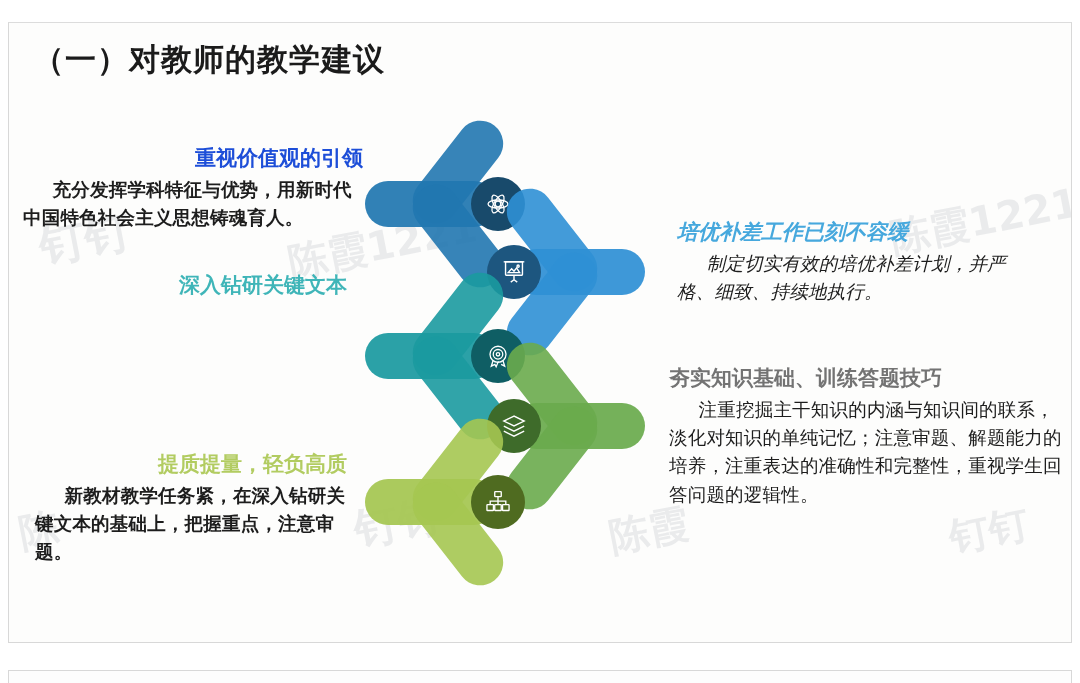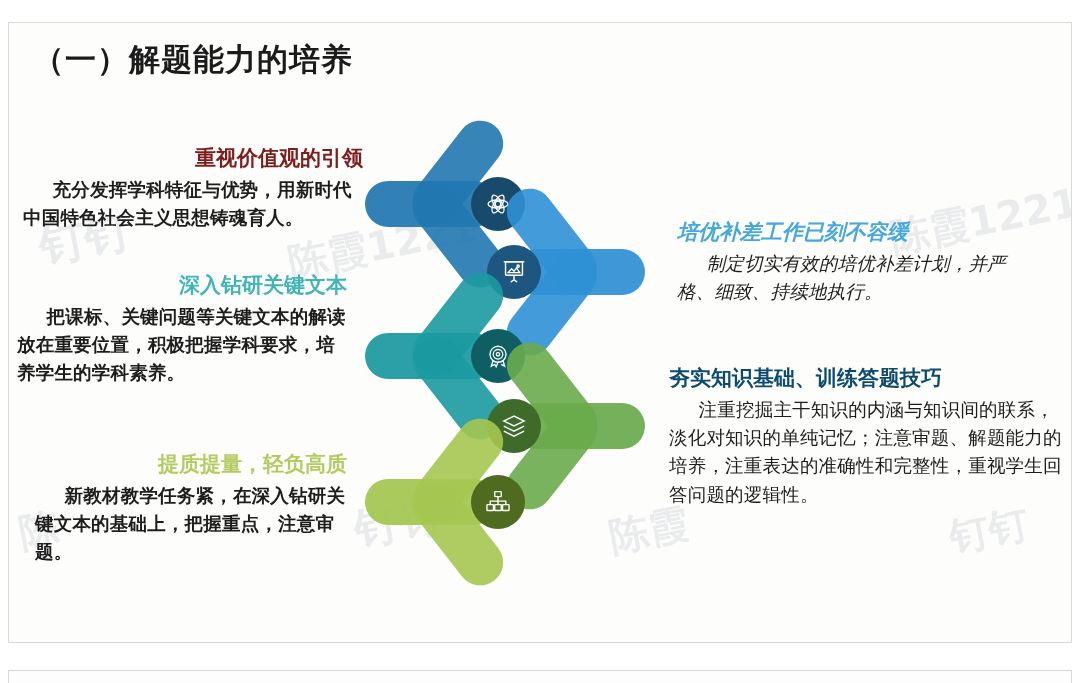"（一）解题能力的培养" div.slide-title { text: 解题能力的培养 -> 对教师的教学建议 }
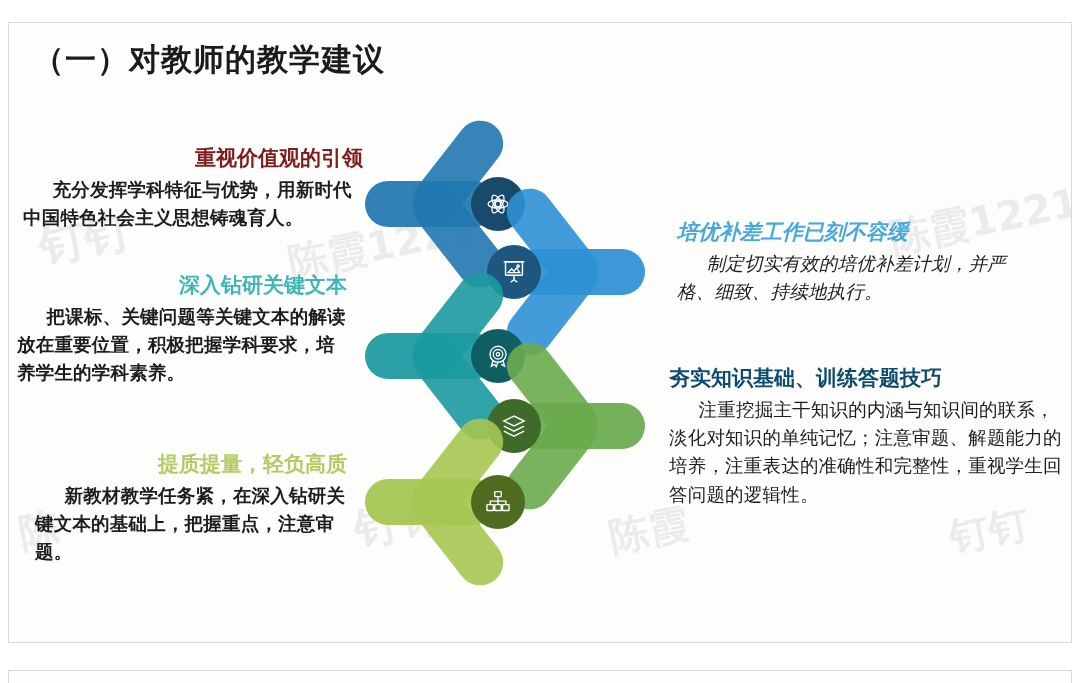"重视价值观的引领" h3 { color: #7f1d1d -> #1d4ed8 }
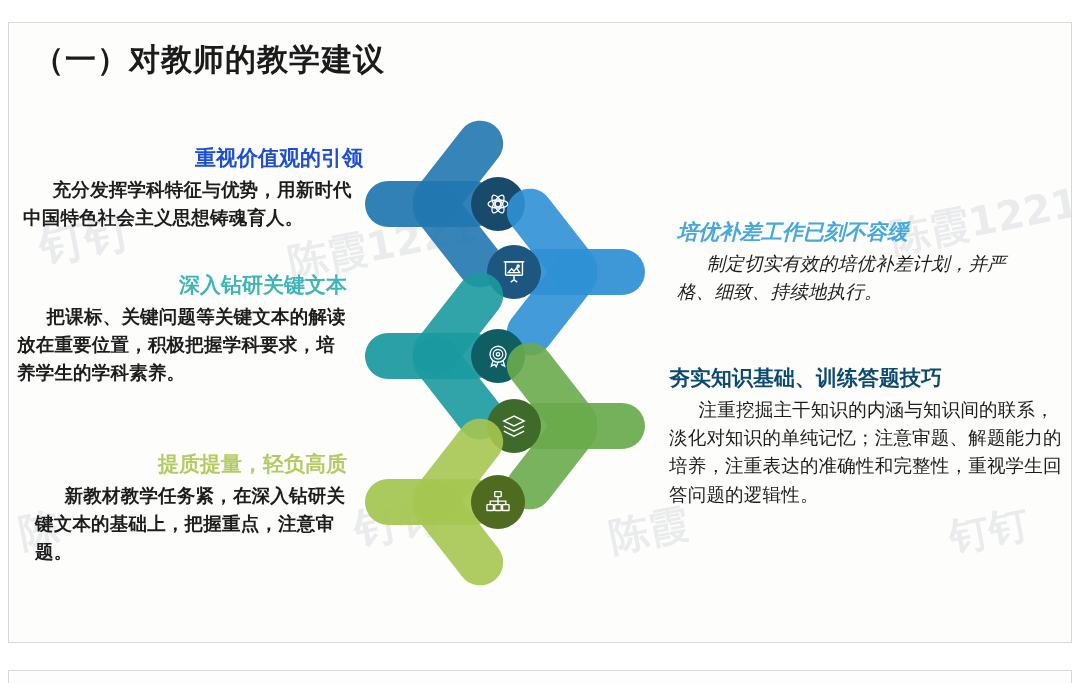"把课标、关键问题等关键文本的解读放在重要位置，积极把握学科要求，培养学生的学科素" p { html: <p>把课标、关键问题等关键文本的解读放在重要位置，积极把握学科要求，培养学生的学科素养。</p> -> none }
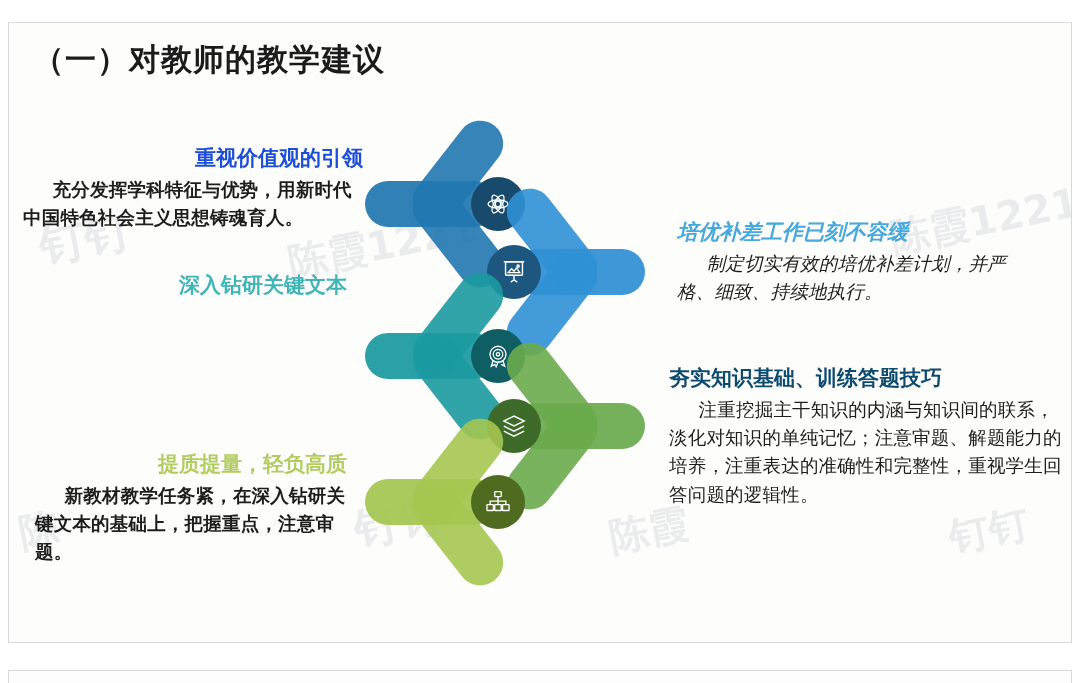"夯实知识基础、训练答题技巧" h3 { color: #0c4a6e -> #737373 }
